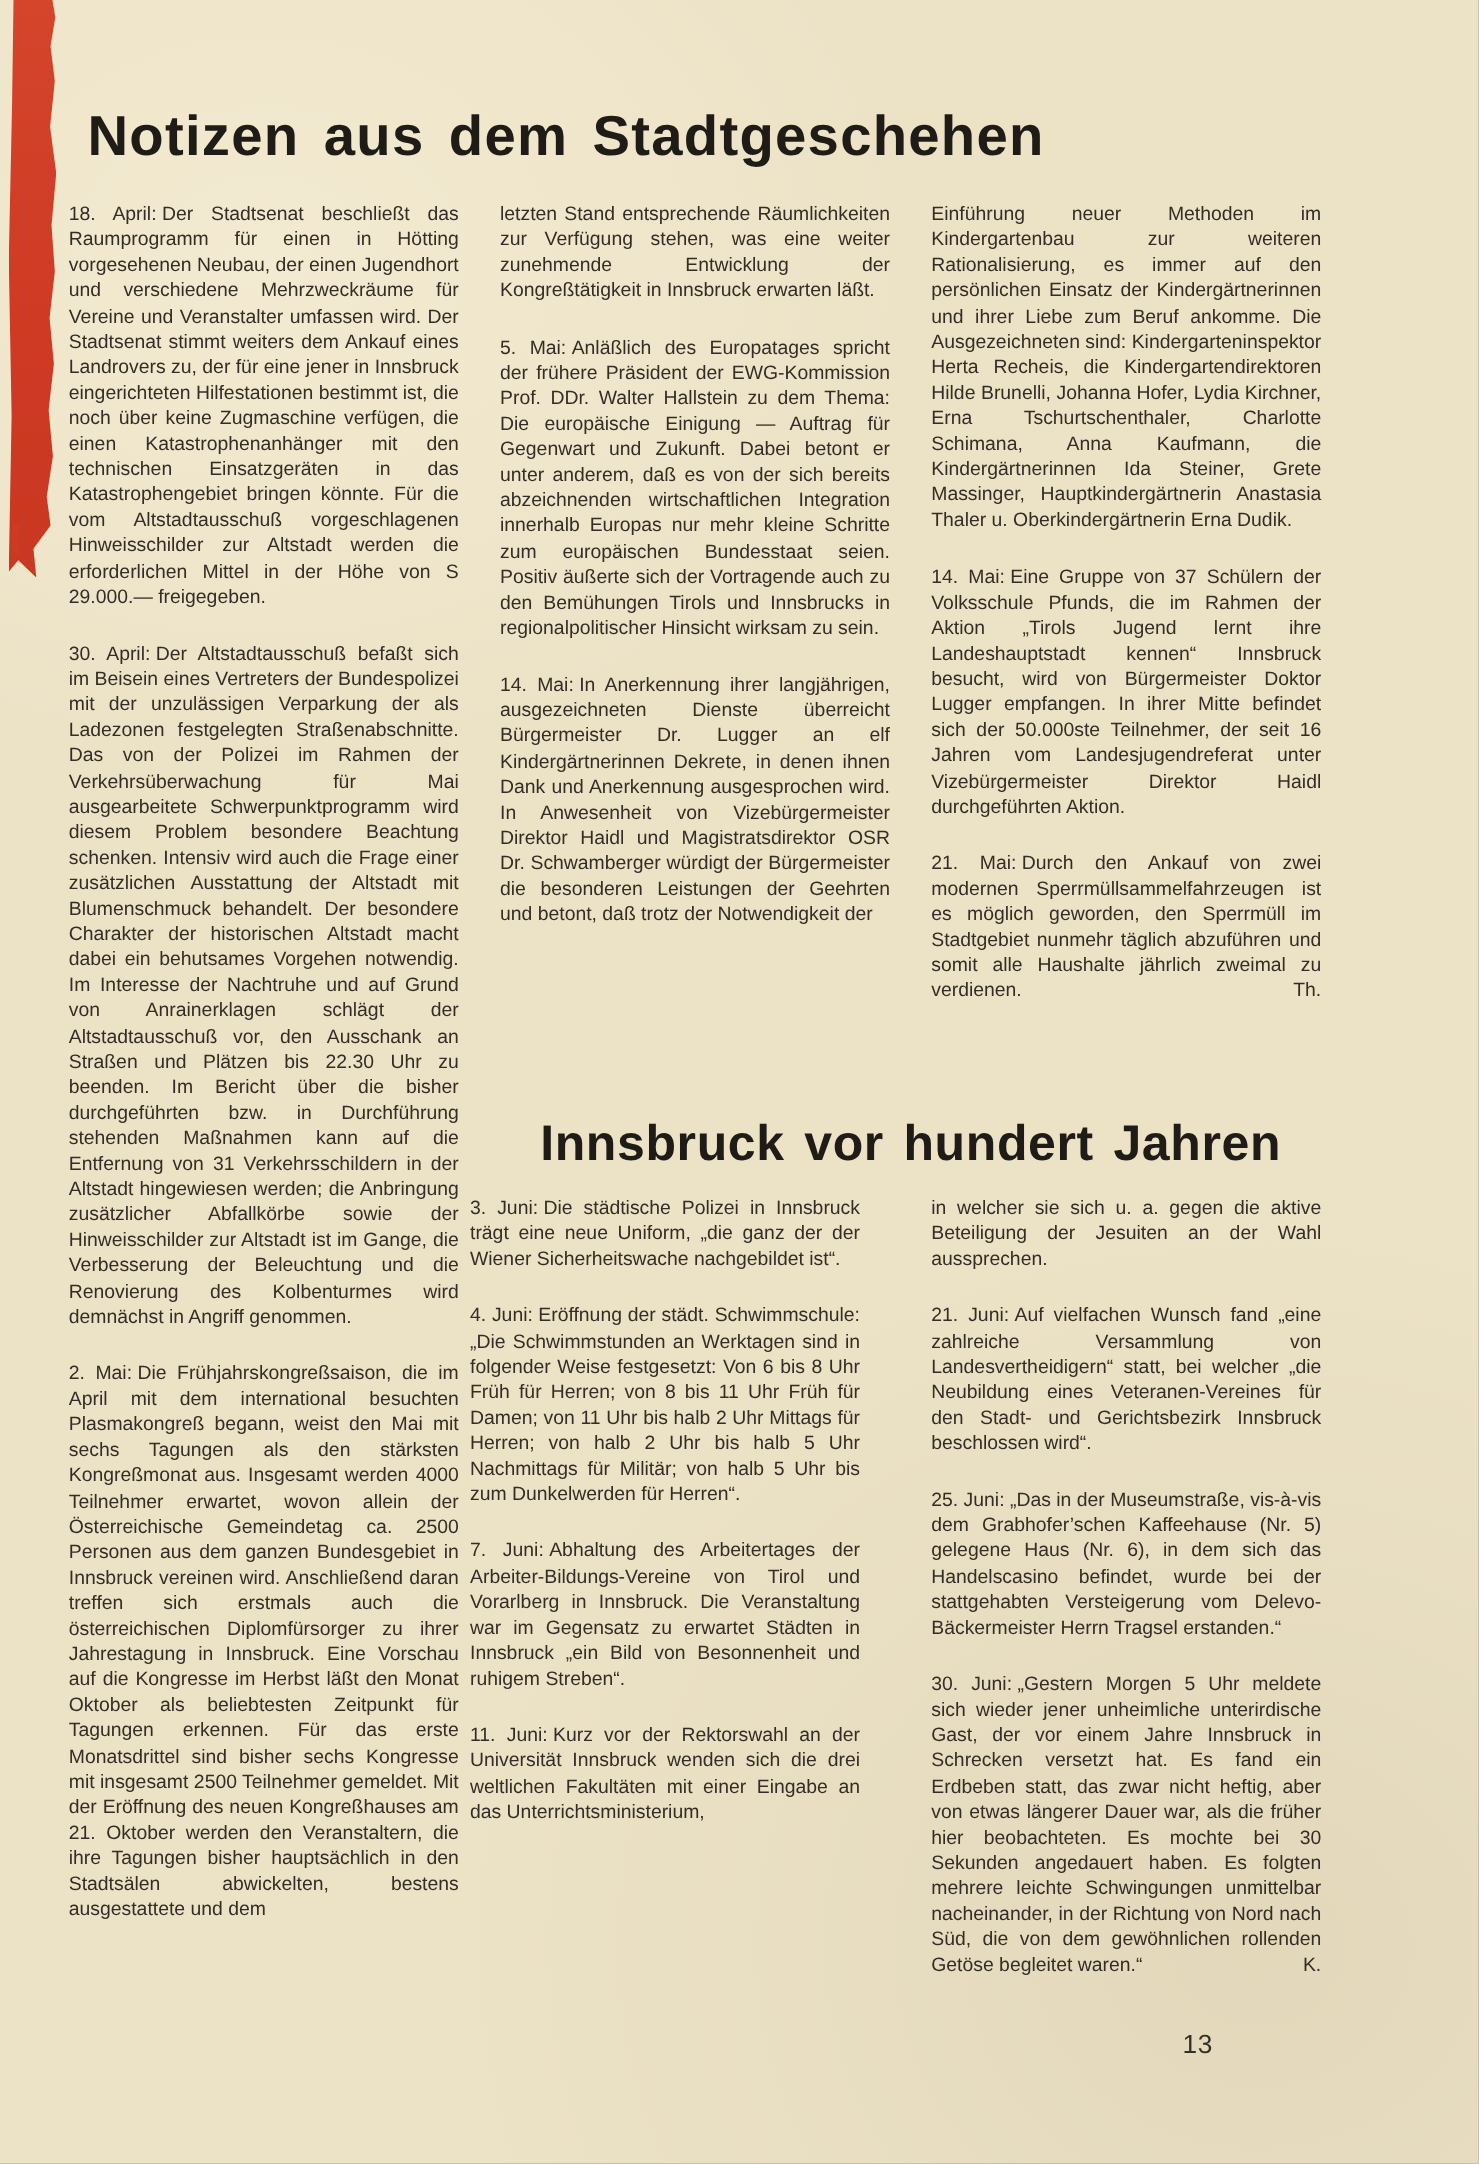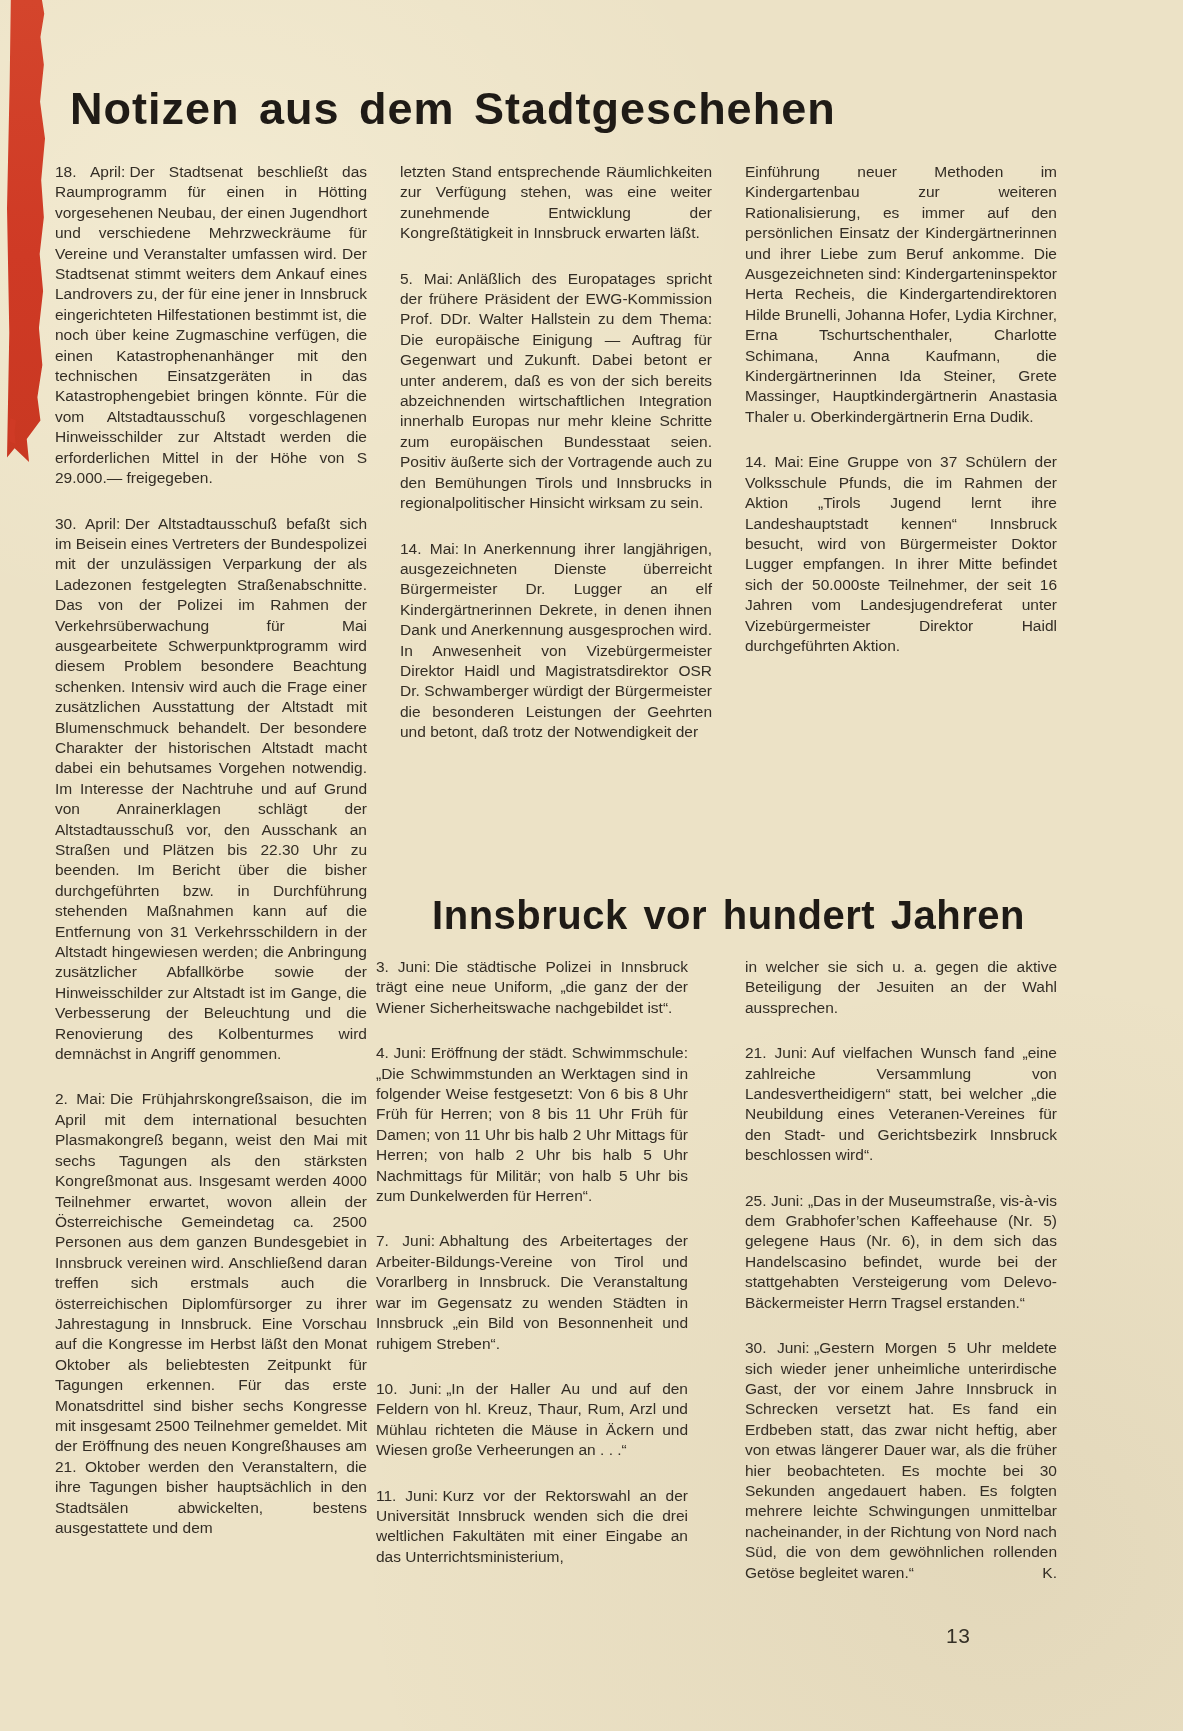"21. Mai: Durch den Ankauf" p { html: none -> <p><span>21. Mai:</span><span>Durch den Ankauf von zwei modernen Sperrmüllsammelfahrzeugen ist es möglich geworden, den Sperrmüll im Stadtgebiet nunmehr täglich abzuführen und somit alle Haushalte jährlich zweimal zu verdienen.</span><span>Th.</span></p> }
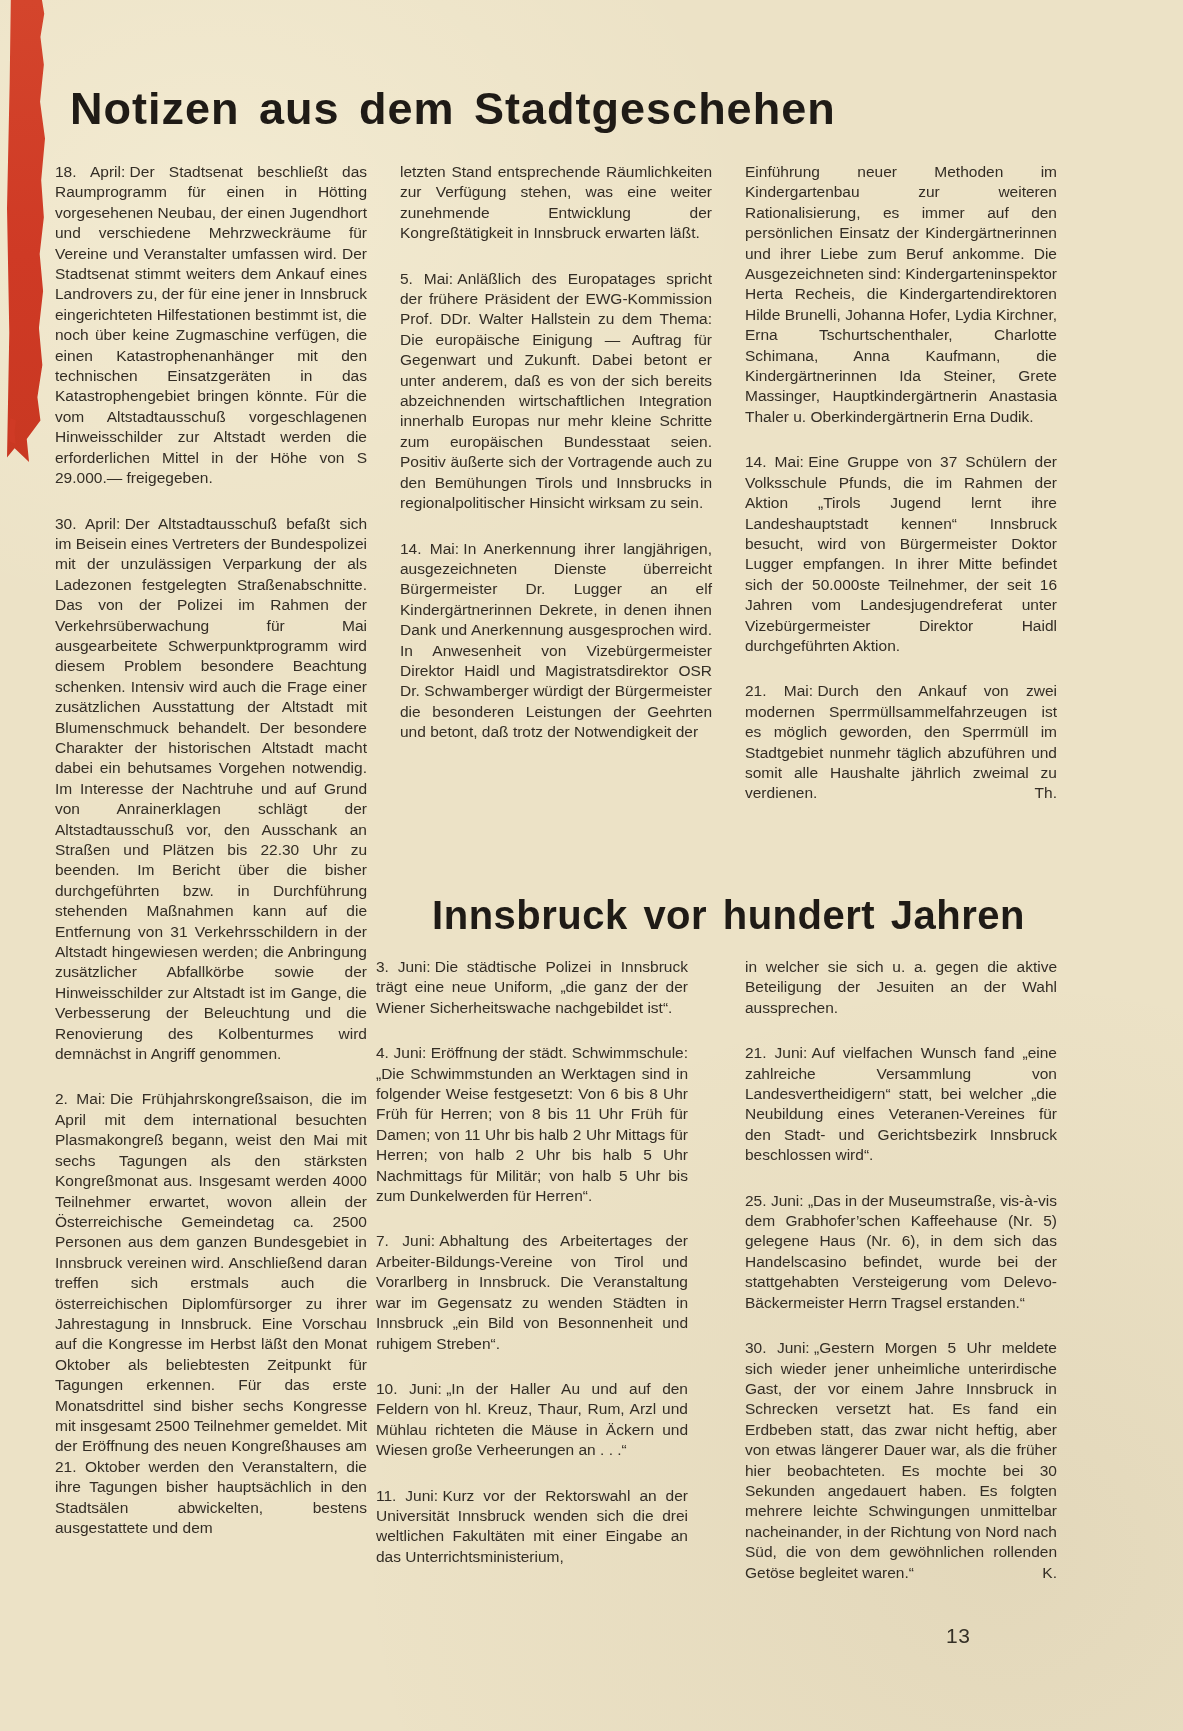"Abhaltung des Arbeitertages der" span { text: wenden -> erwartet }
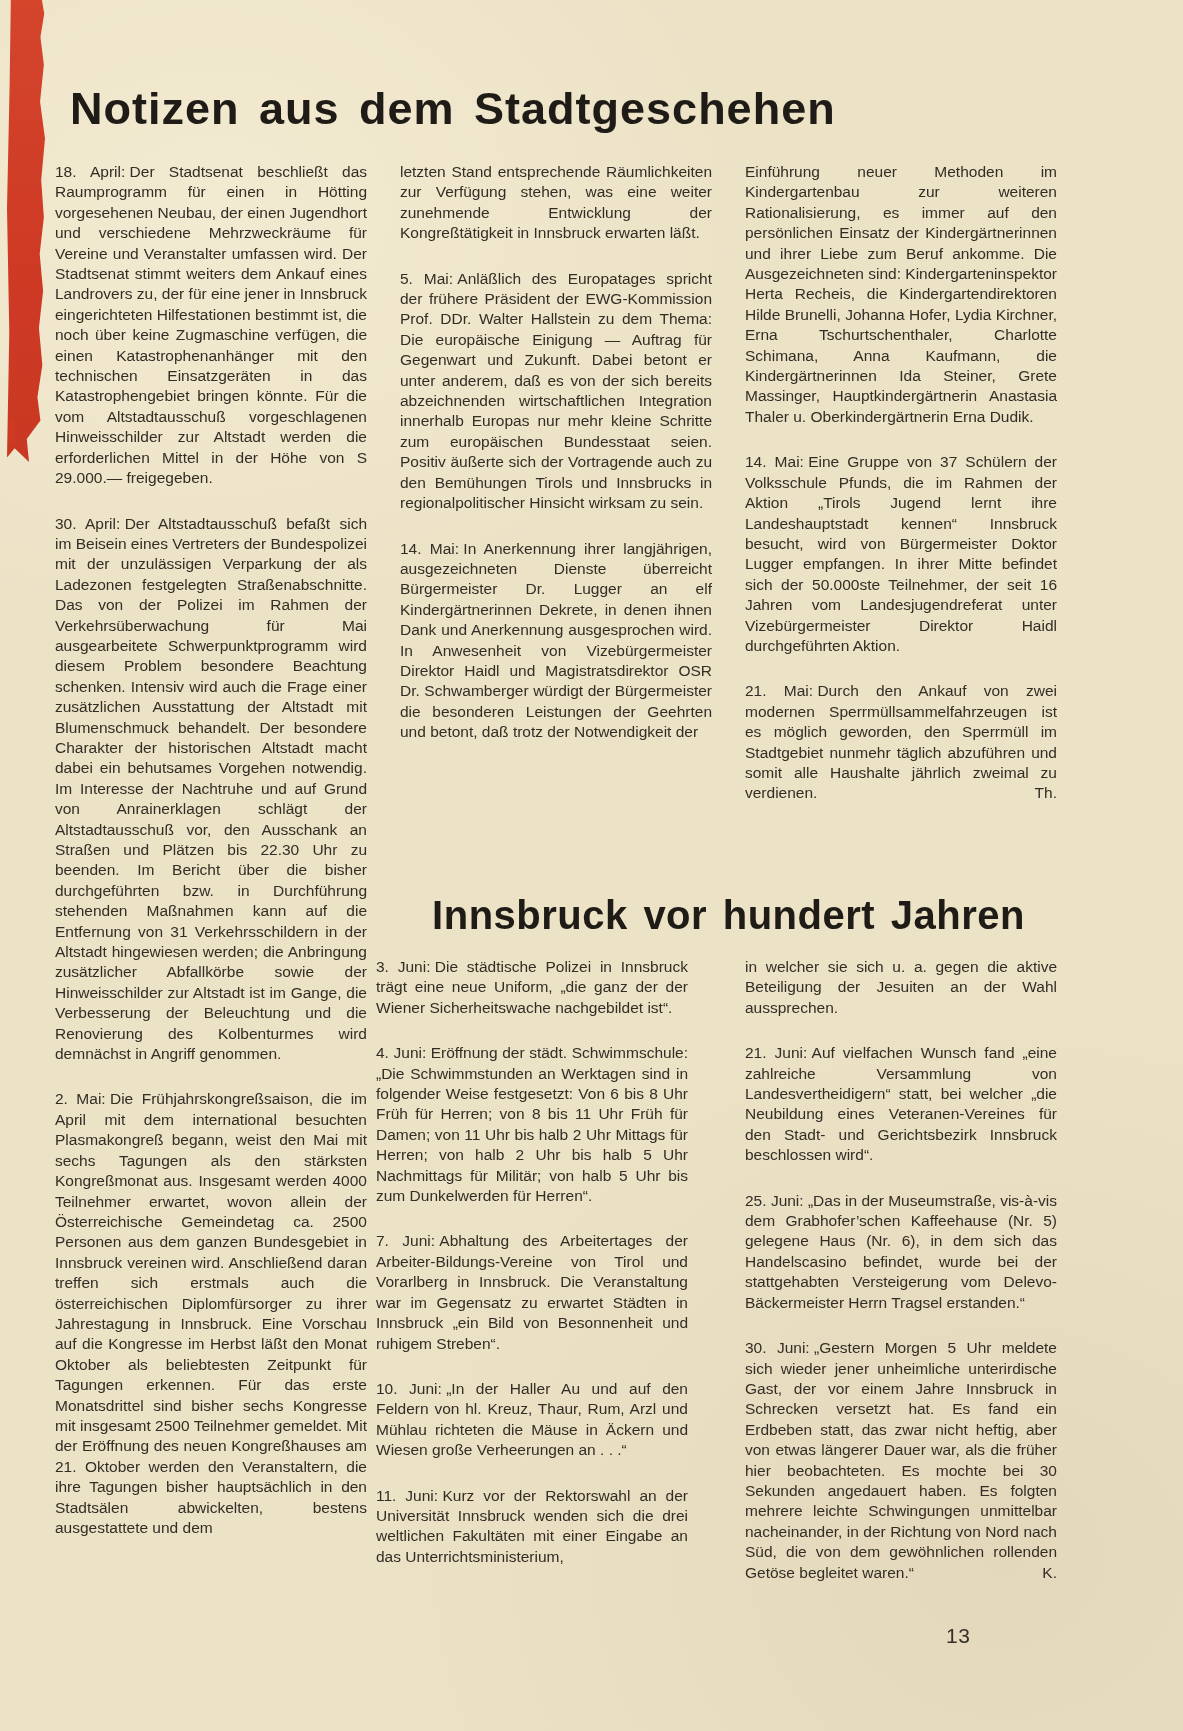"10. Juni: „In der Haller" p { html: <p><span>10. Juni:</span><span>„In der Haller Au und auf den Feldern von hl. Kreuz, Thaur, Rum, Arzl und Mühlau richteten die Mäuse in Äckern und Wiesen große Verheerungen an . . .“</span></p> -> none }
